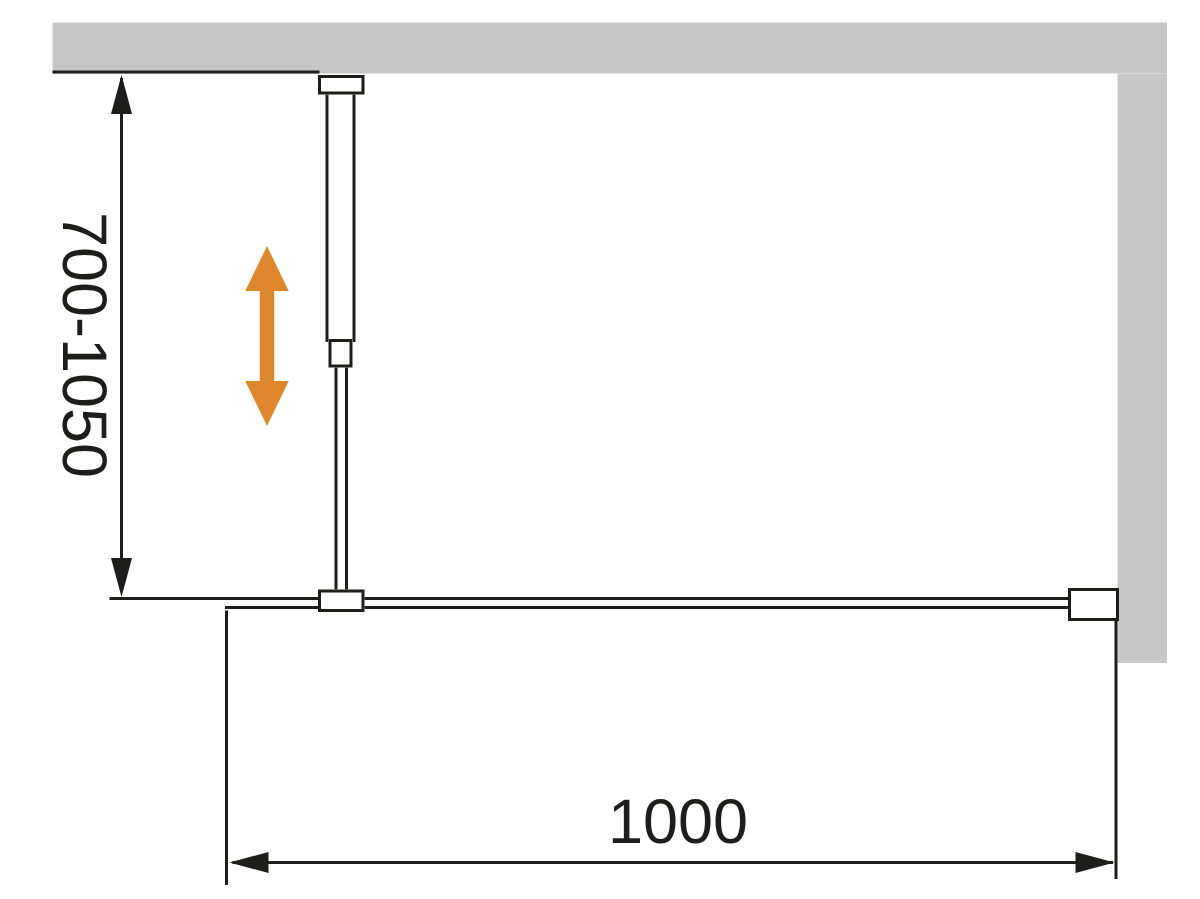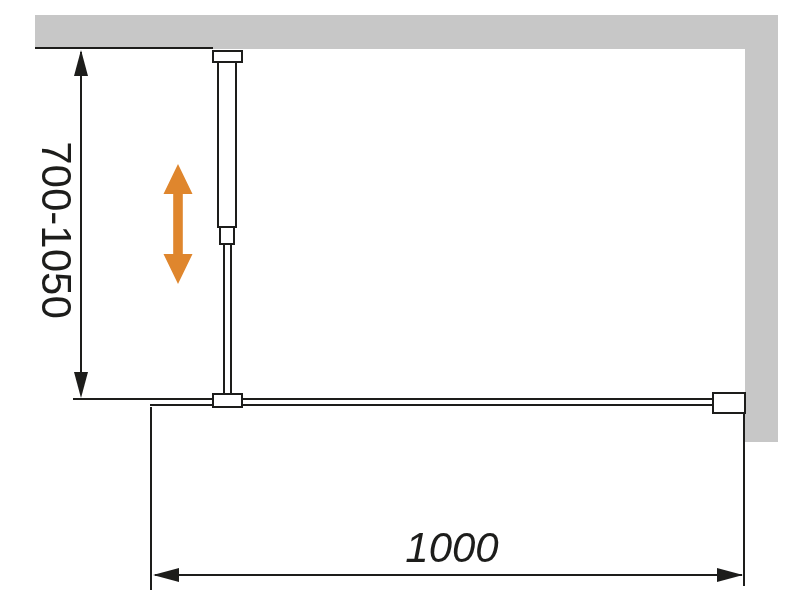"1000" .dim-label-h { font-style: italic -> none }
